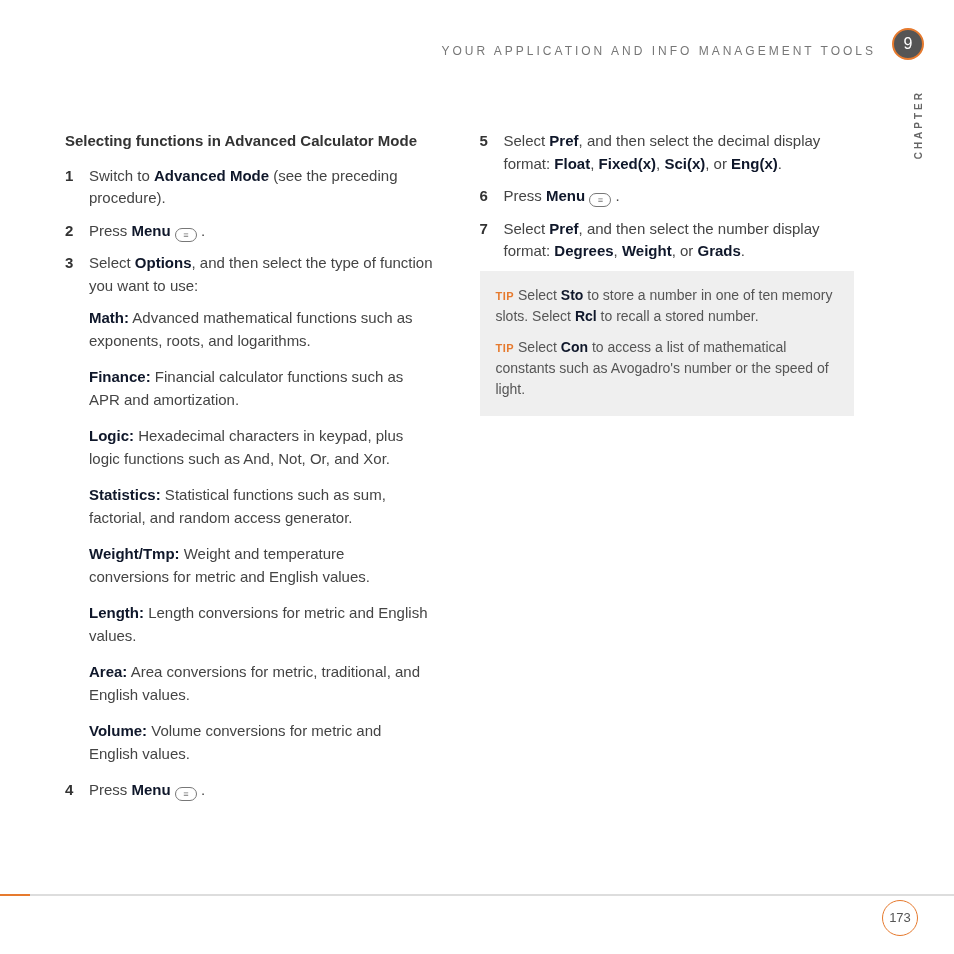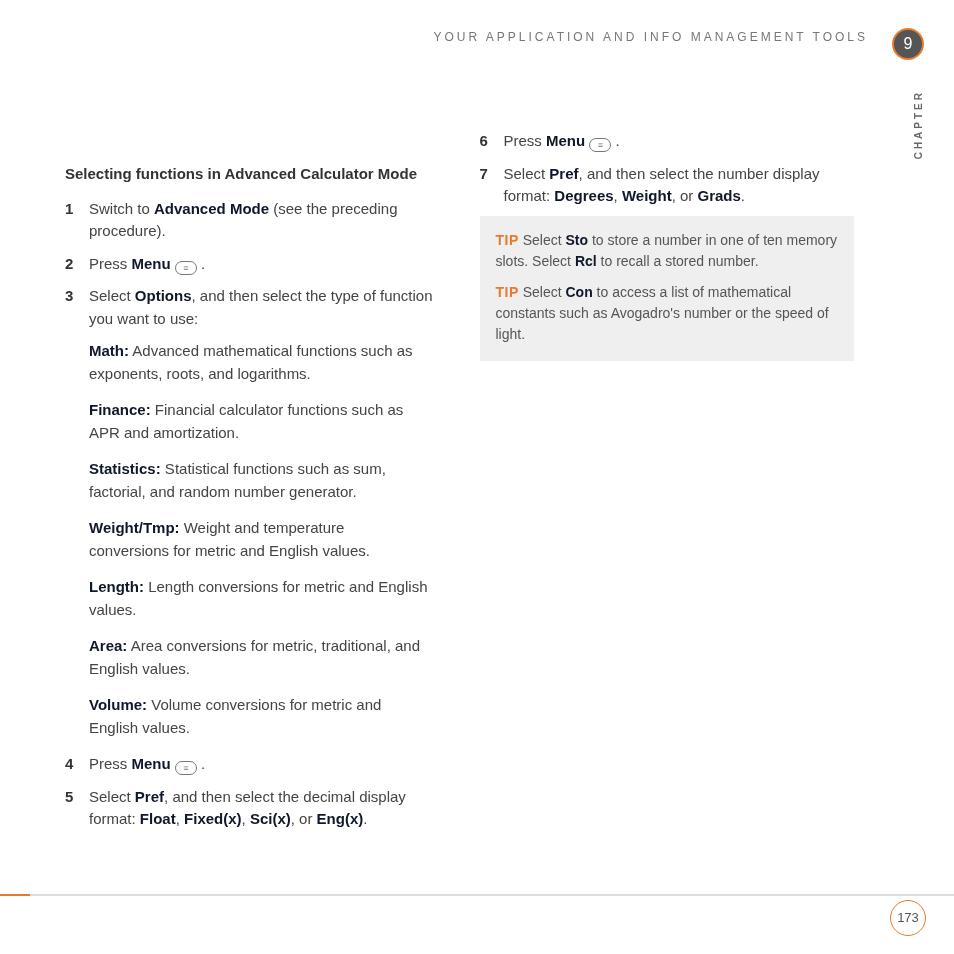"YOUR APPLICATION AND INFO MANAGEMENT" .header-row { align-items: flex-start -> flex-end; gap: 24px -> 16px }
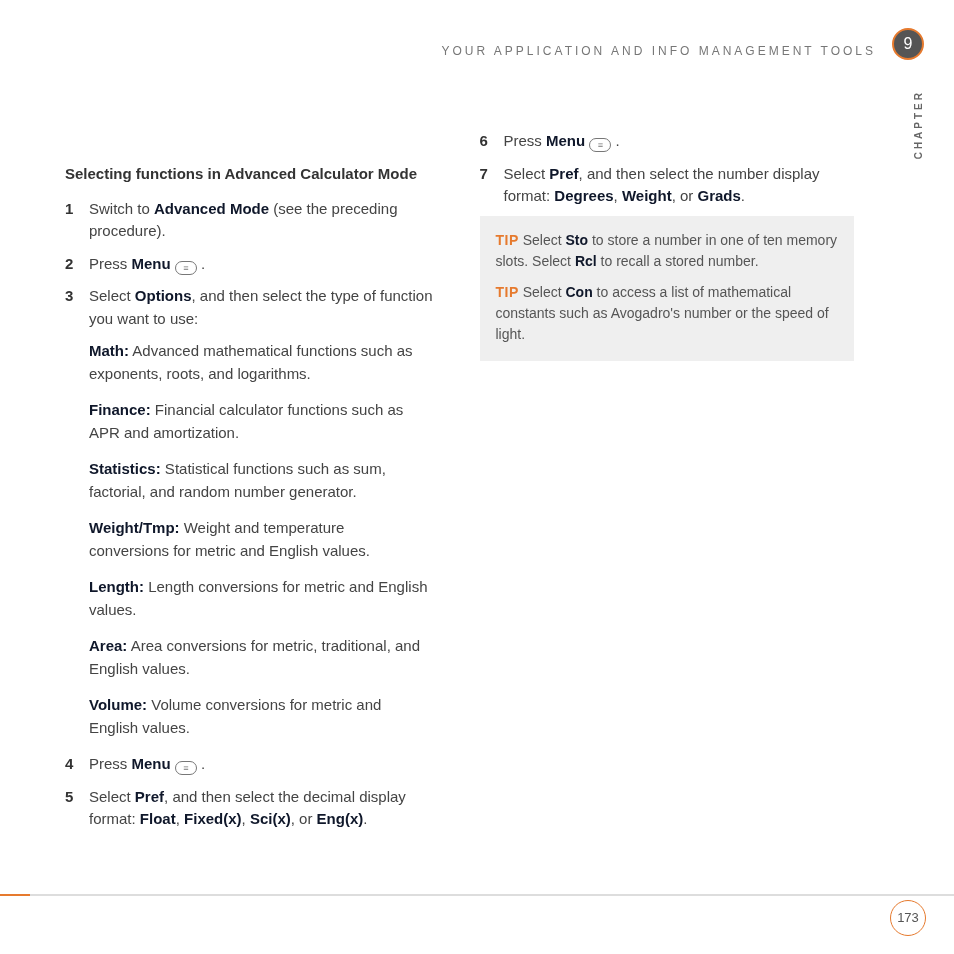"Selecting functions in Advanced" .section-title { margin-top: 33px -> none }
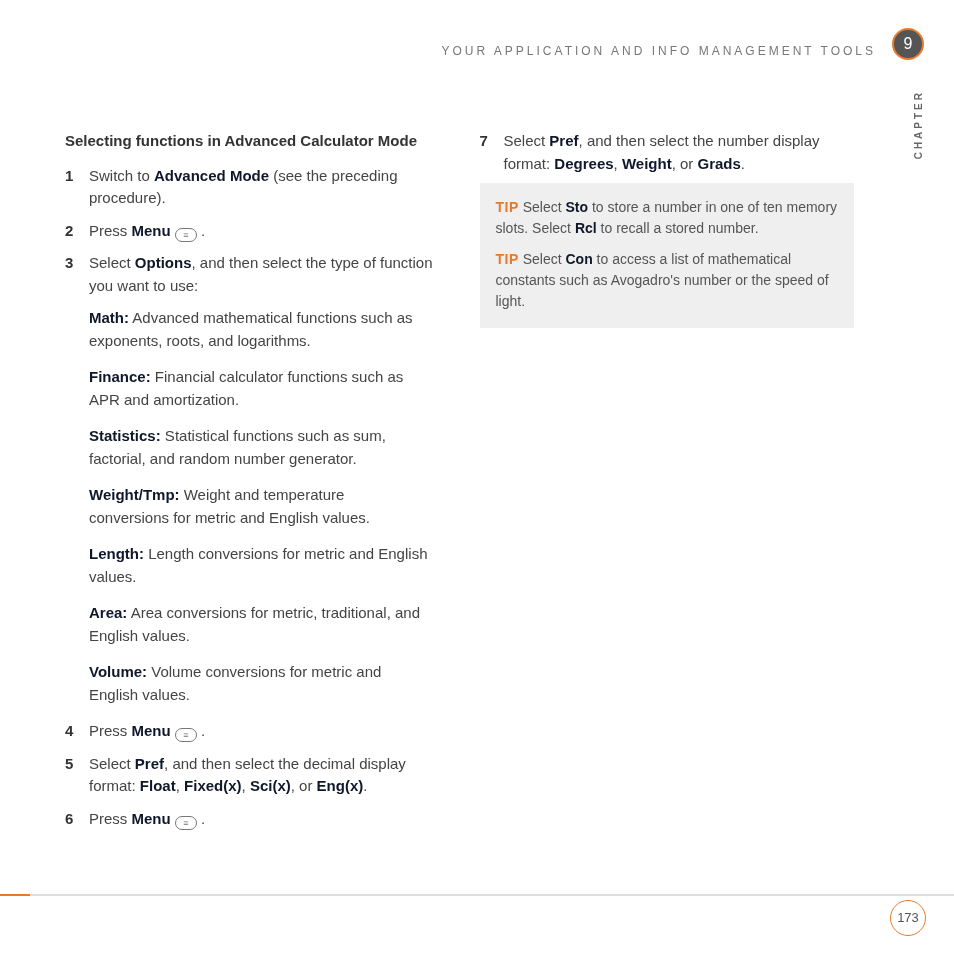"TIP" .tip-label { font-size: 14px -> 11px }
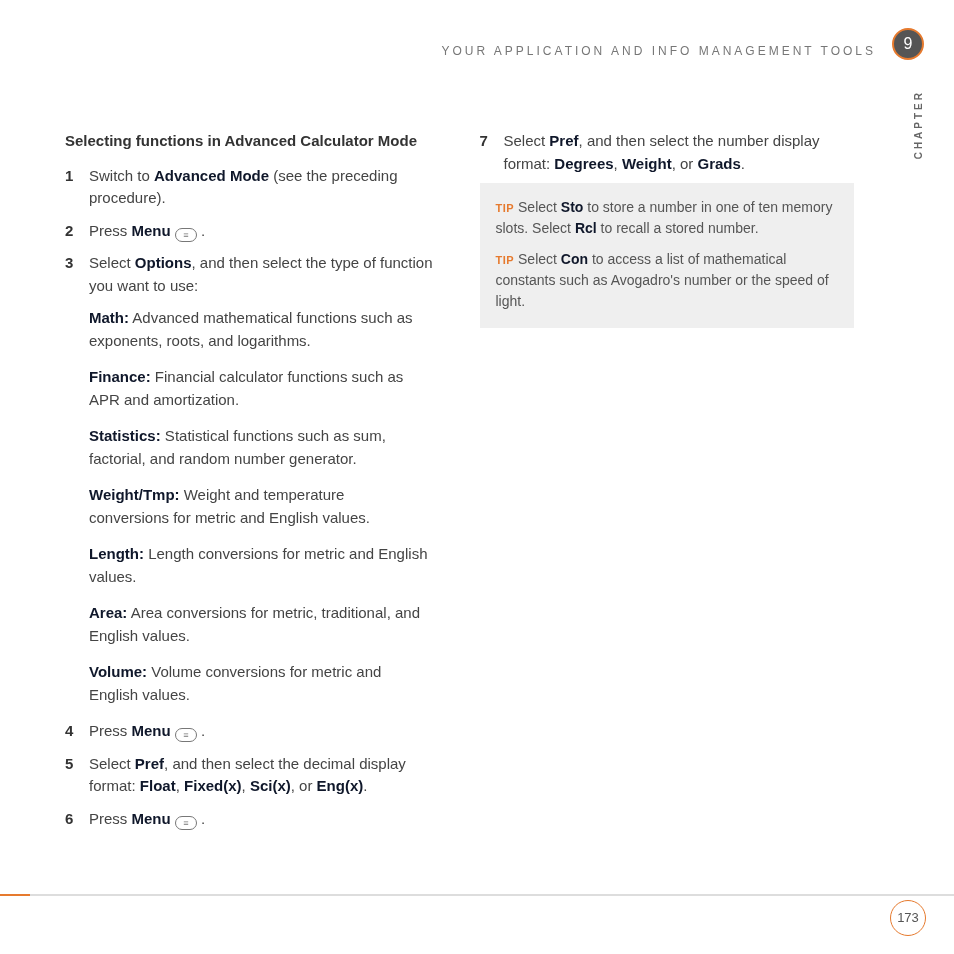"Logic: Hexadecimal characters in keypad," p.sub { html: none -> <p><b>Logic:</b><span> Hexadecimal characters in keypad, plus logic functions such as And, Not, Or, and Xor.</span></p> }
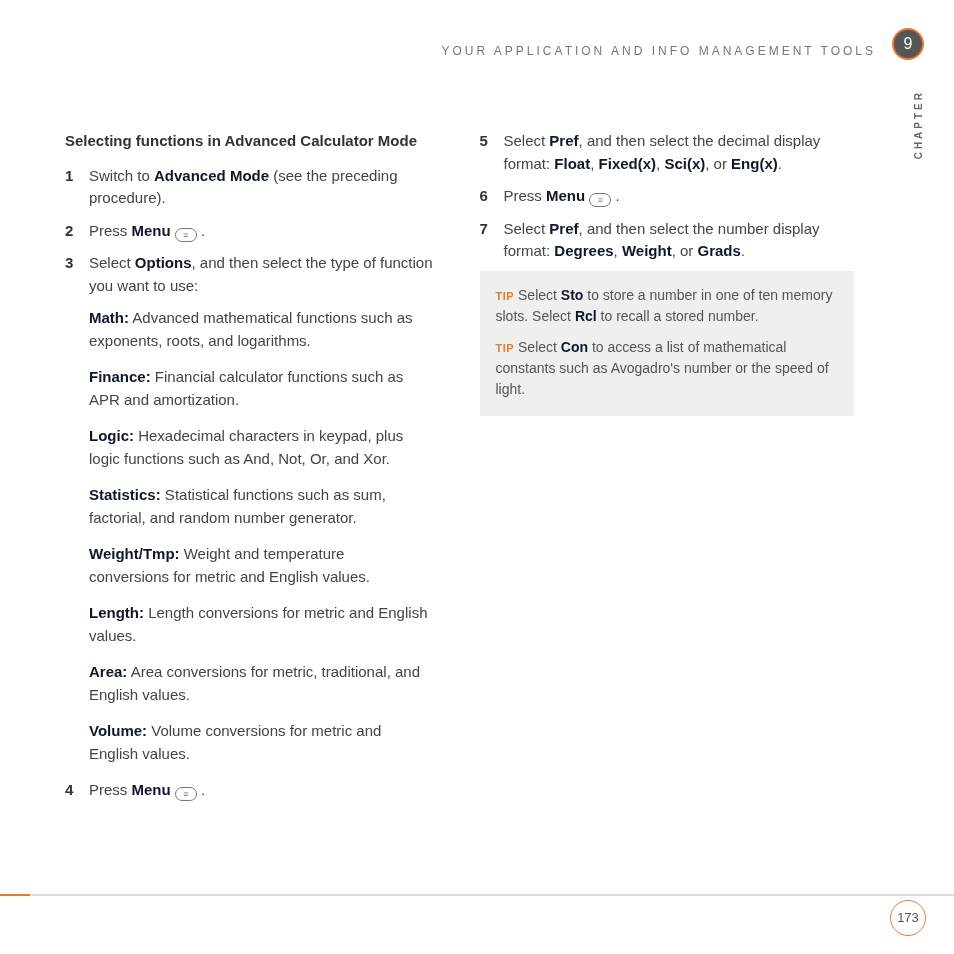"Statistical functions such as sum," span { text: number -> access }
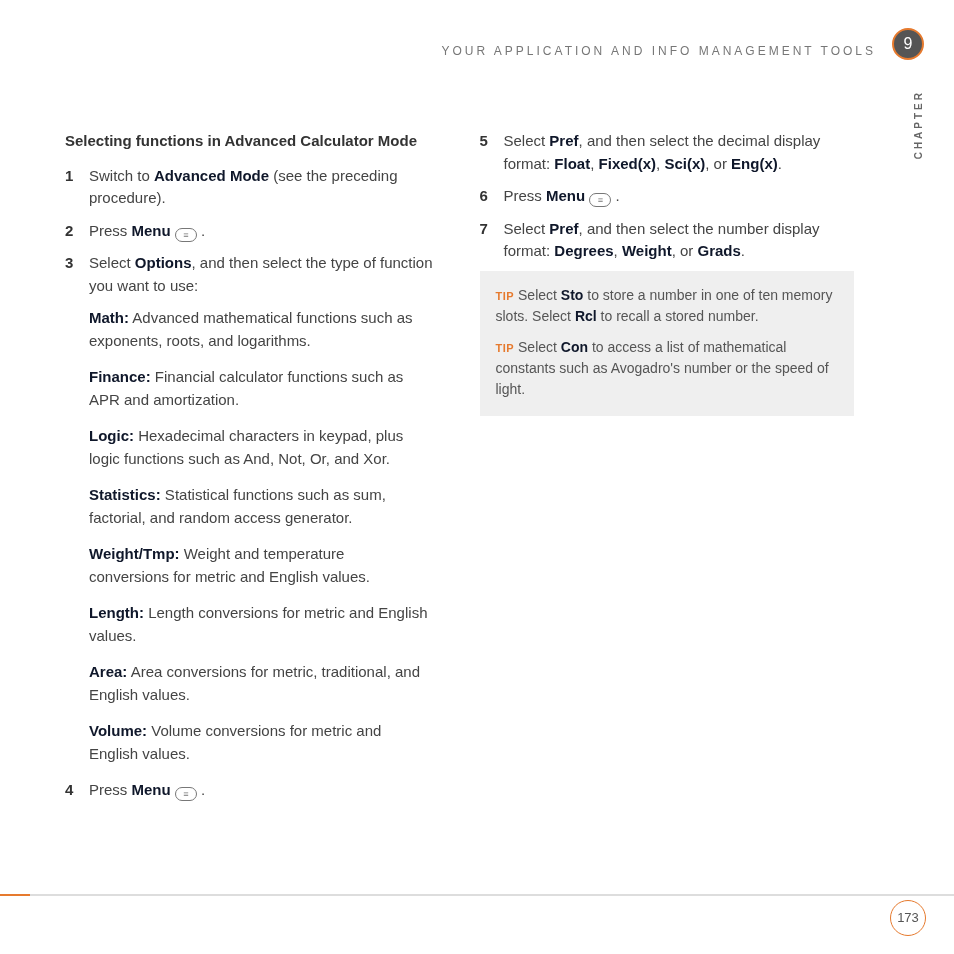"173" .page-num { right: 28px -> 36px }
